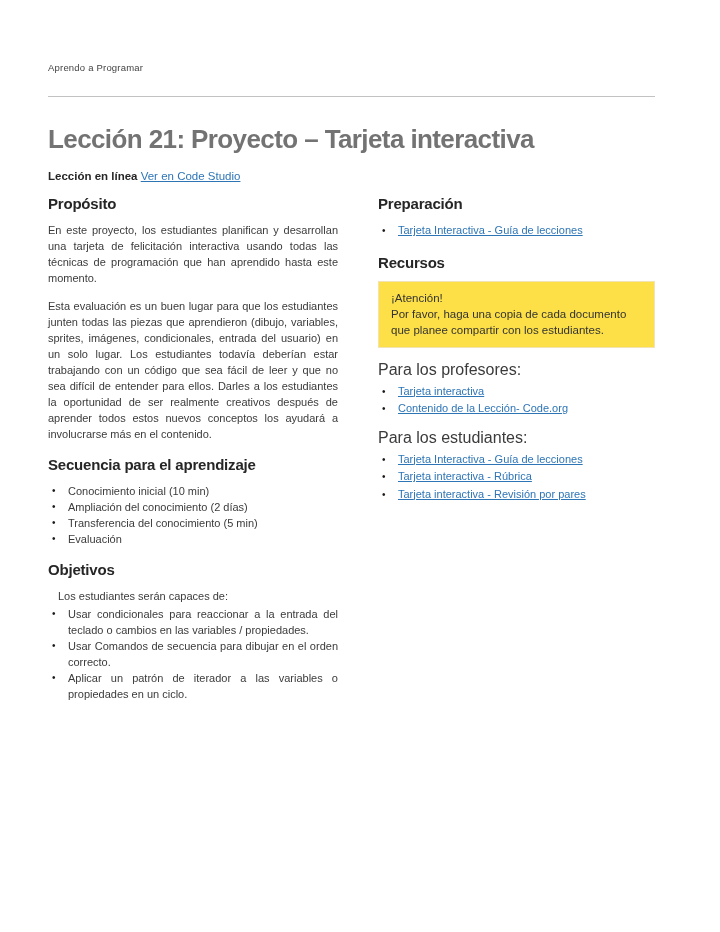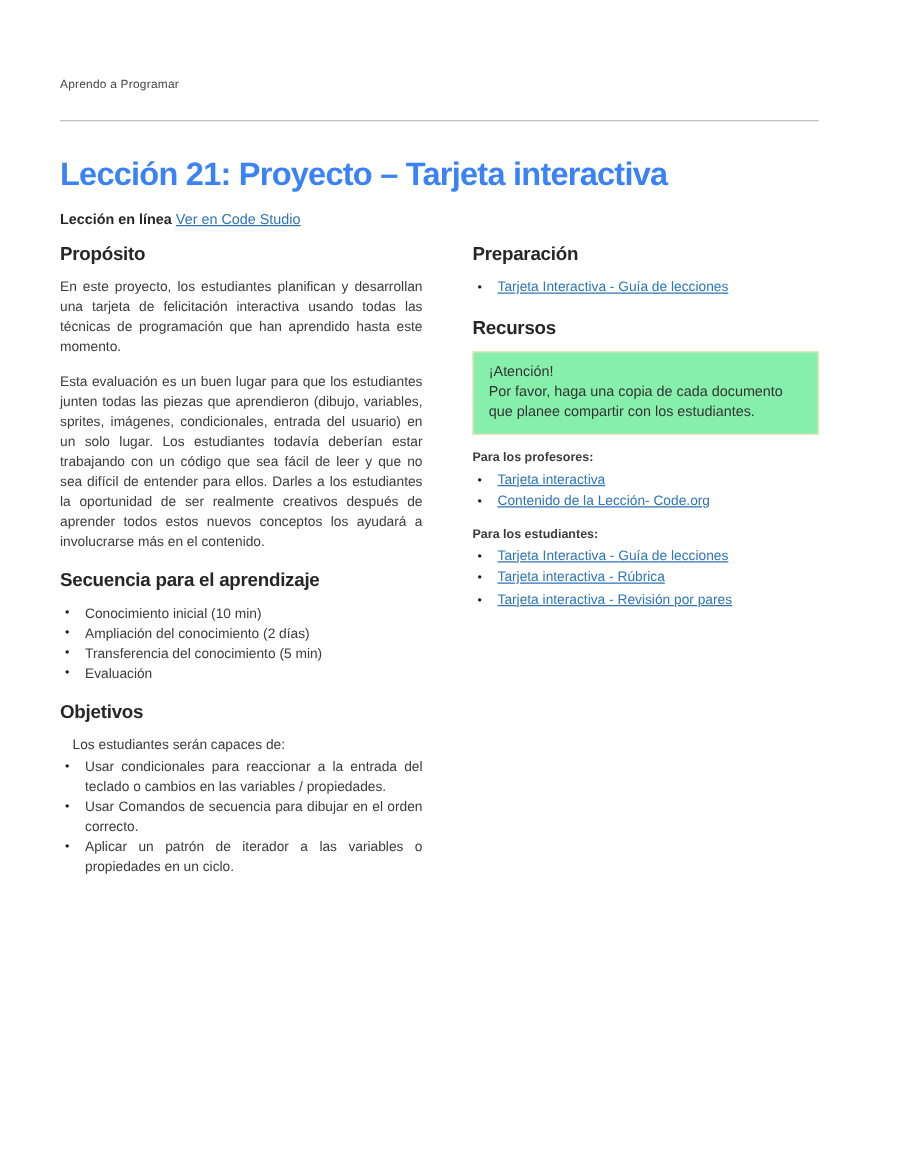"Lección 21: Proyecto – Tarjeta" .doc-title { color: #3b82f6 -> #737373 }
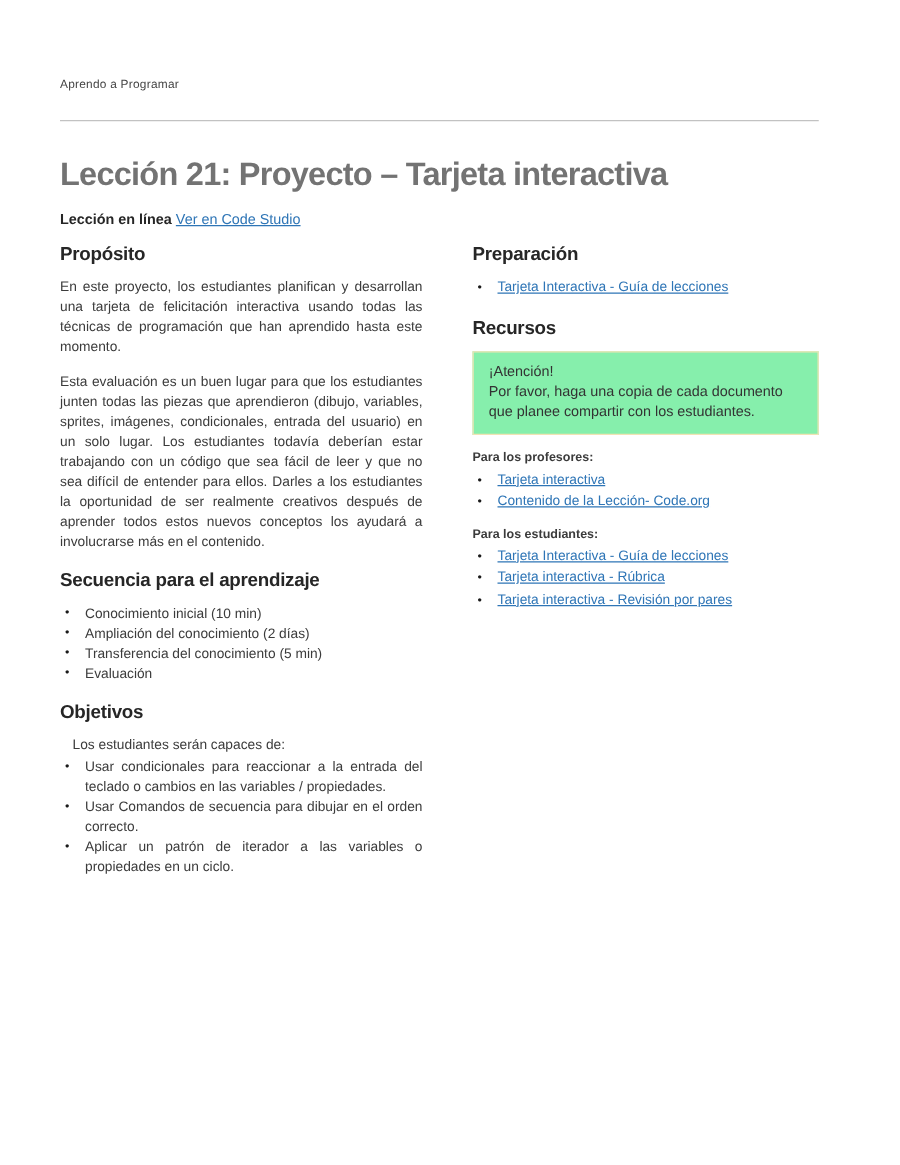"¡Atención!" .warning-box { background: #86efac -> #fde047 }
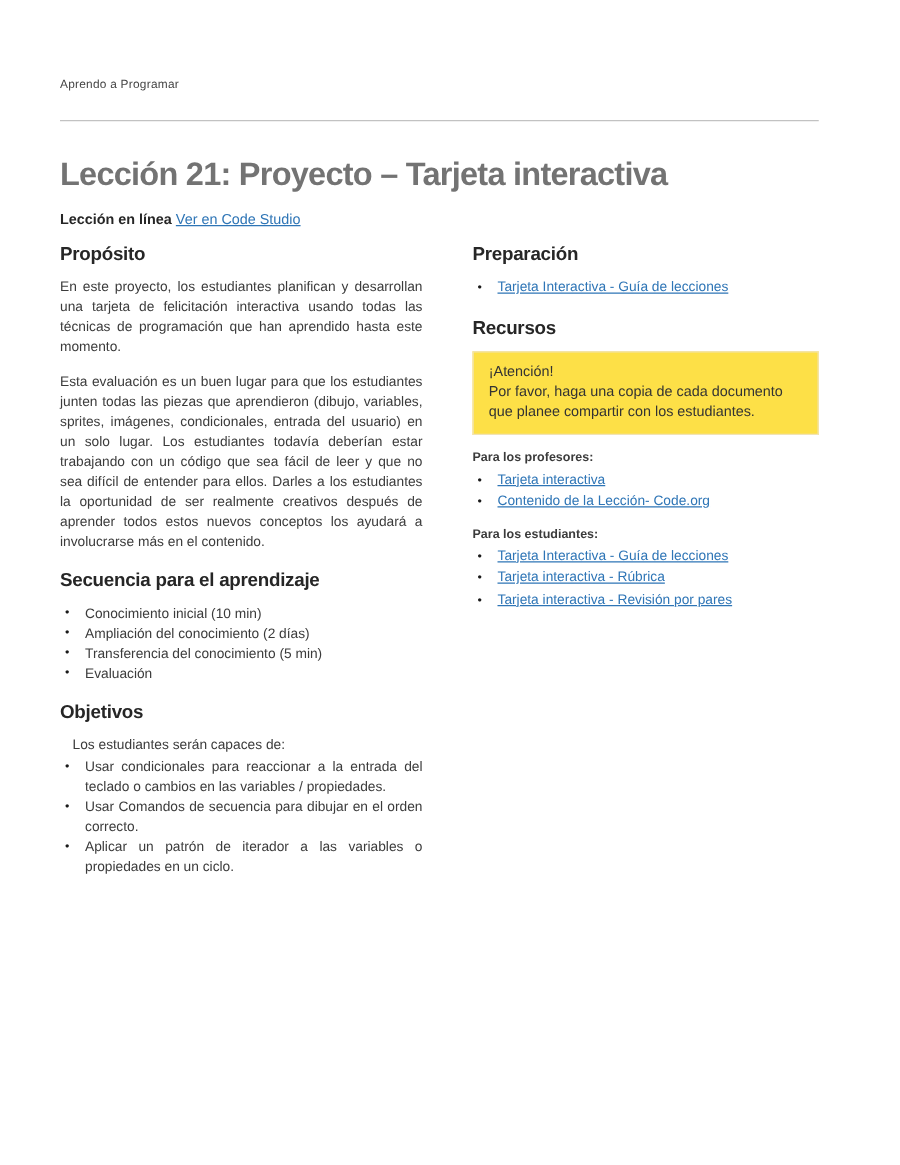"Para los profesores:" .group-label { font-size: 10px -> 16px; font-weight: bold -> none }
